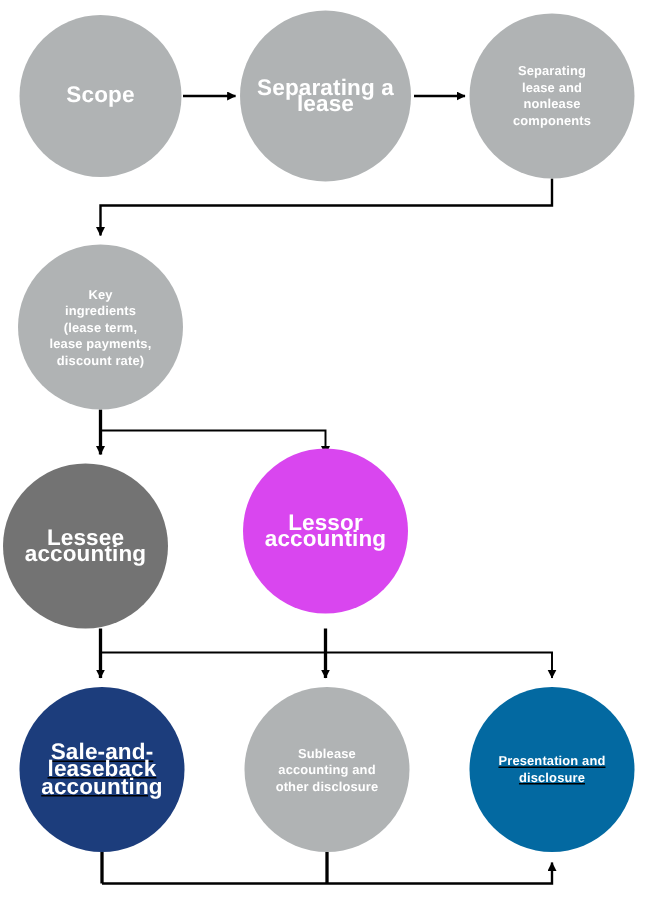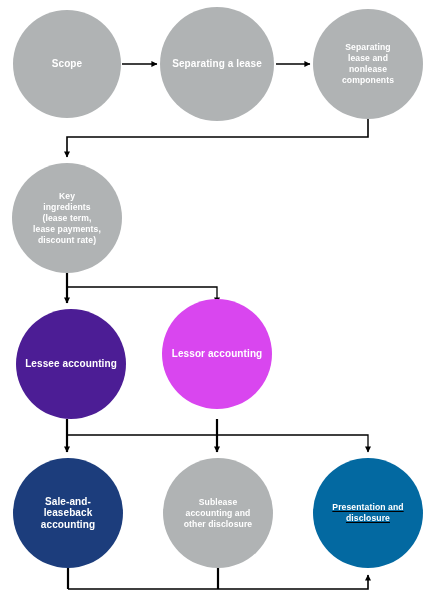"Scope" .node-label { font-size: 10px -> 15px }
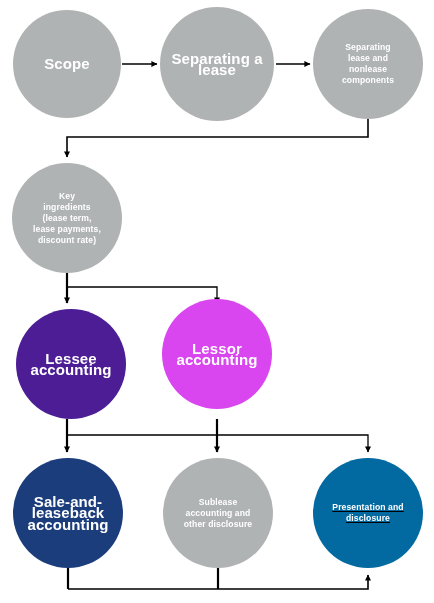"Lessee accounting" div.node { background: #4c1d95 -> #737373; left: 16px -> 2px }
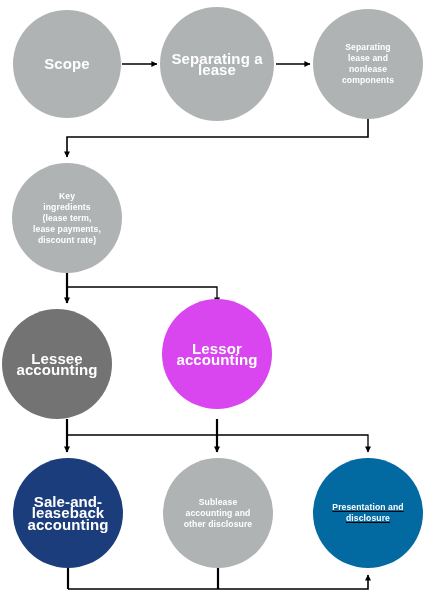"Sale-and-" div.node { text-decoration: none -> underline }
